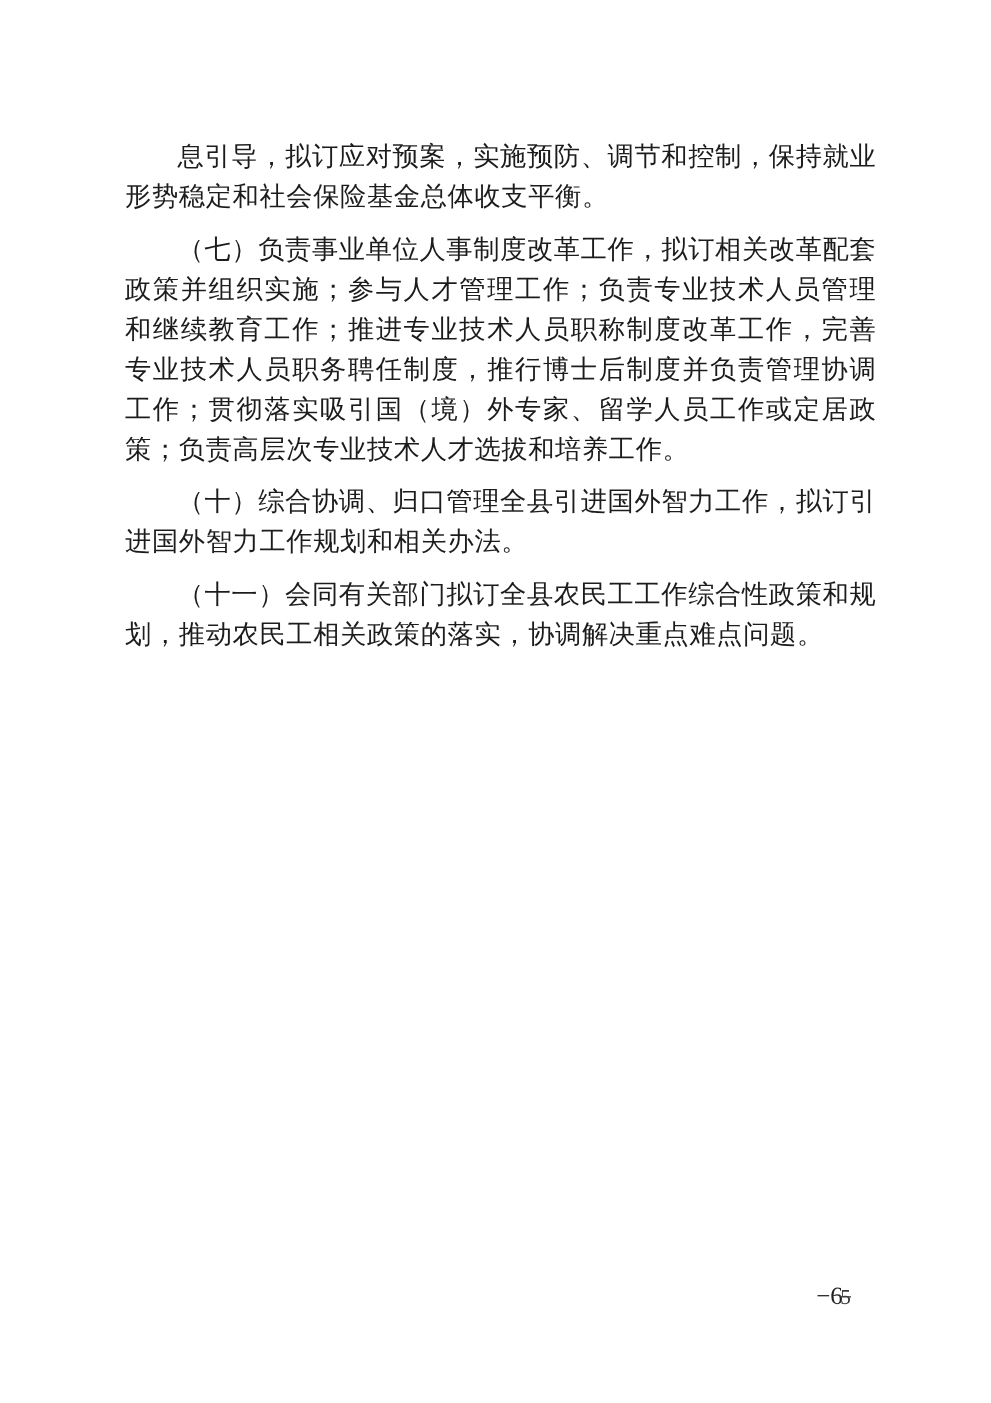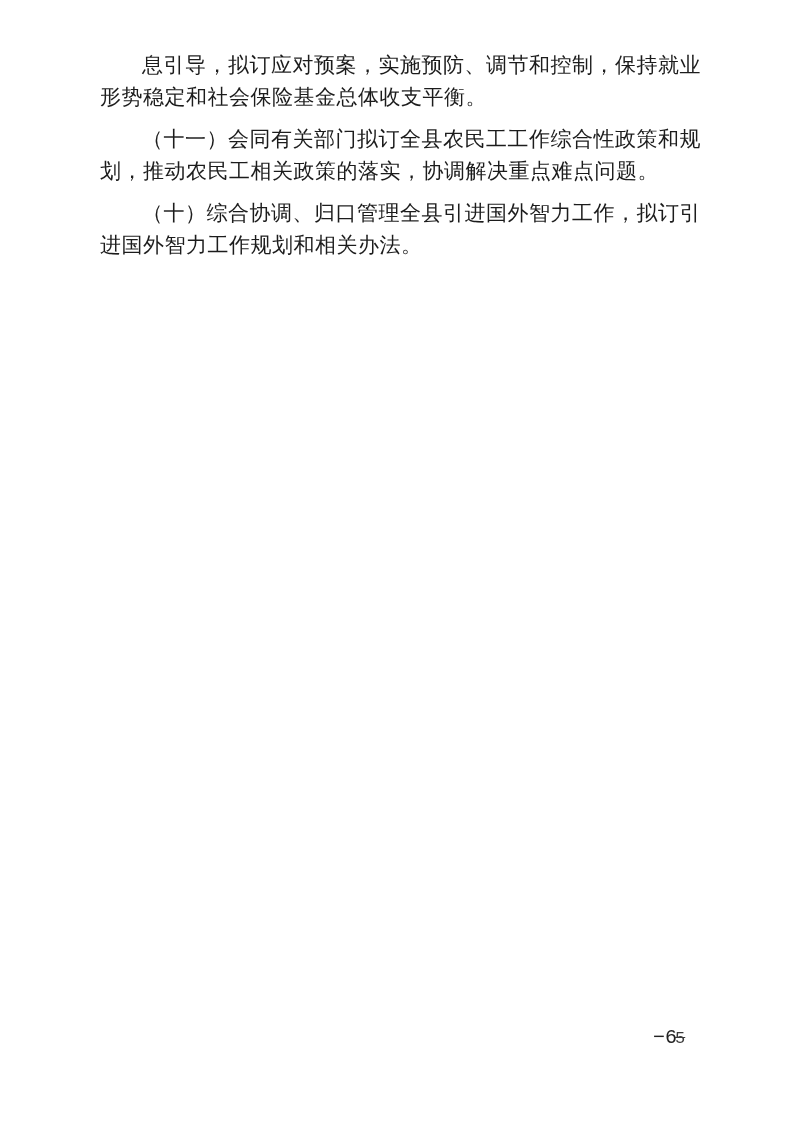"息引导，拟订应对预案，实施预防、调节和控制，保持就业形势稳定和社会保险基金总体收" .page { font-family: Liberation Mono, monospace -> Liberation Serif, serif; padding: 51px 92px 0 100px -> 109px 92px 0 100px }
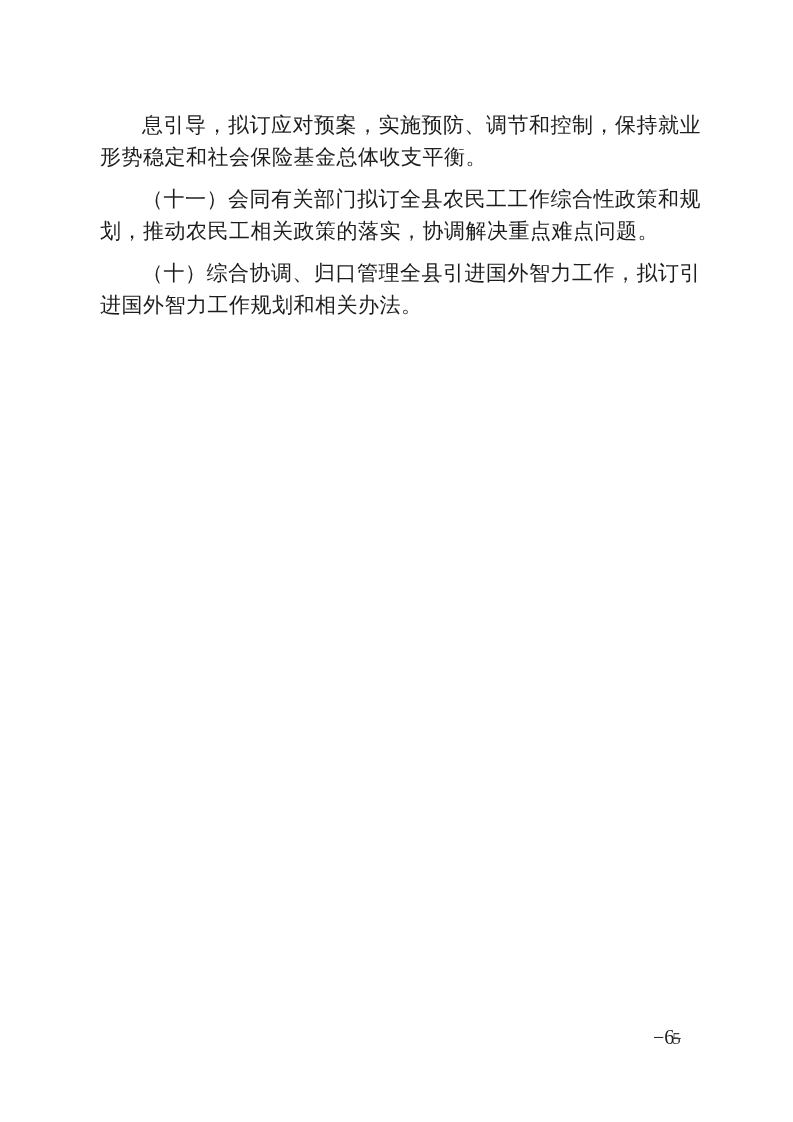"（七）负责事业单位人事制度改革工作，拟订相关改革配套政策并组织实施；参与人才管理" p.para { html: none -> <p>（七）负责事业单位人事制度改革工作，拟订相关改革配套政策并组织实施；参与人才管理工作；负责专业技术人员管理和继续教育工作；推进专业技术人员职称制度改革工作，完善专业技术人员职务聘任制度，推行博士后制度并负责管理协调工作；贯彻落实吸引国（境）外专家、留学人员工作或定居政策；负责高层次专业技术人才选拔和培养工作。</p> }
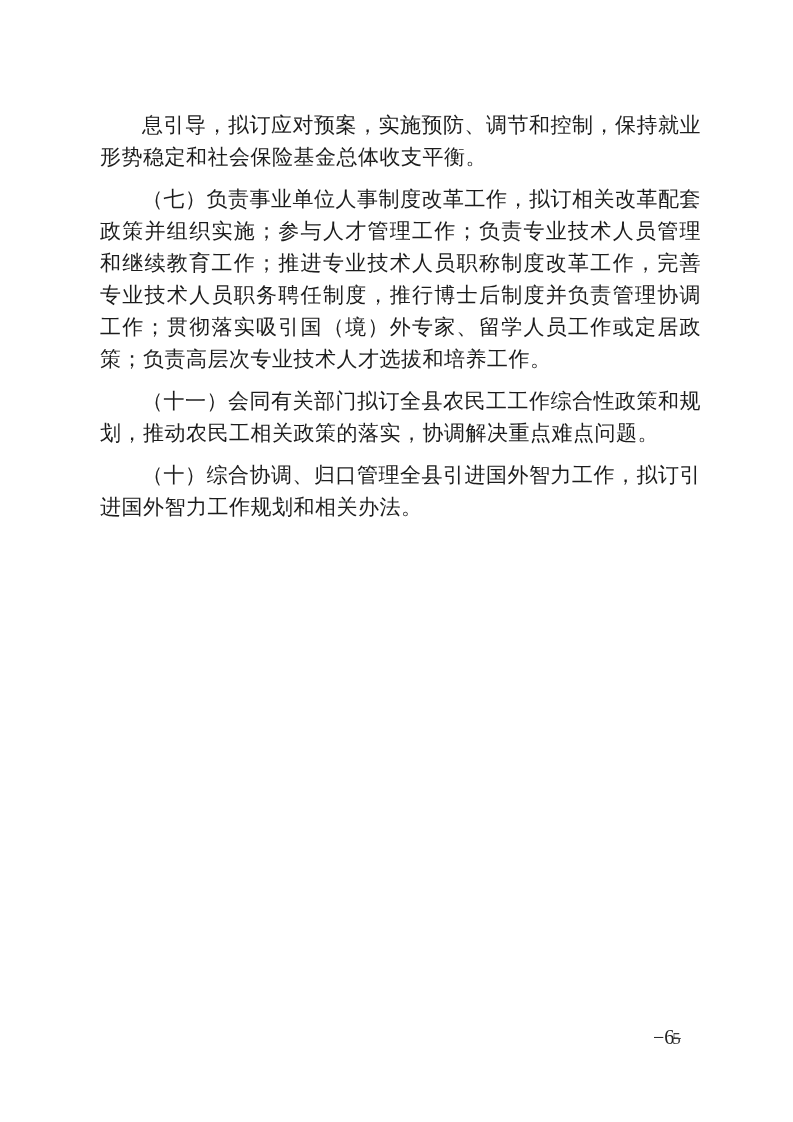"（十一）会同有关部门拟订全县农民工工作综合性政策和规划，推动农民工相关政策的落实" p.para { order: before "（十）综合协调、归口管理全县引进国外智力工作，拟订引进国外智力工作规划和相关办法" -> after "（十）综合协调、归口管理全县引进国外智力工作，拟订引进国外智力工作规划和相关办法" }
